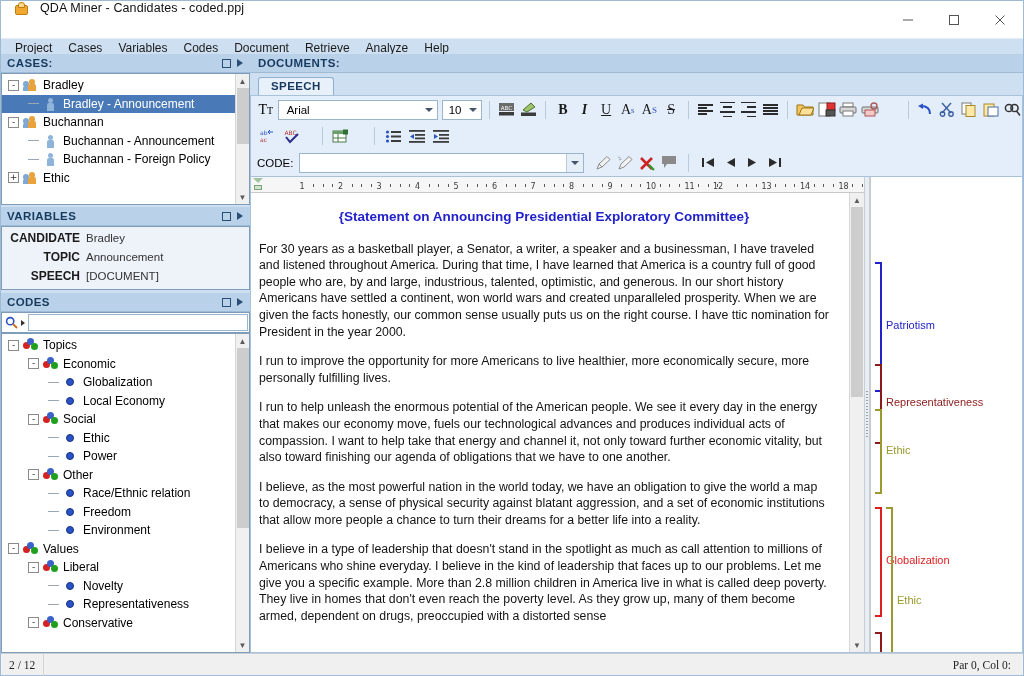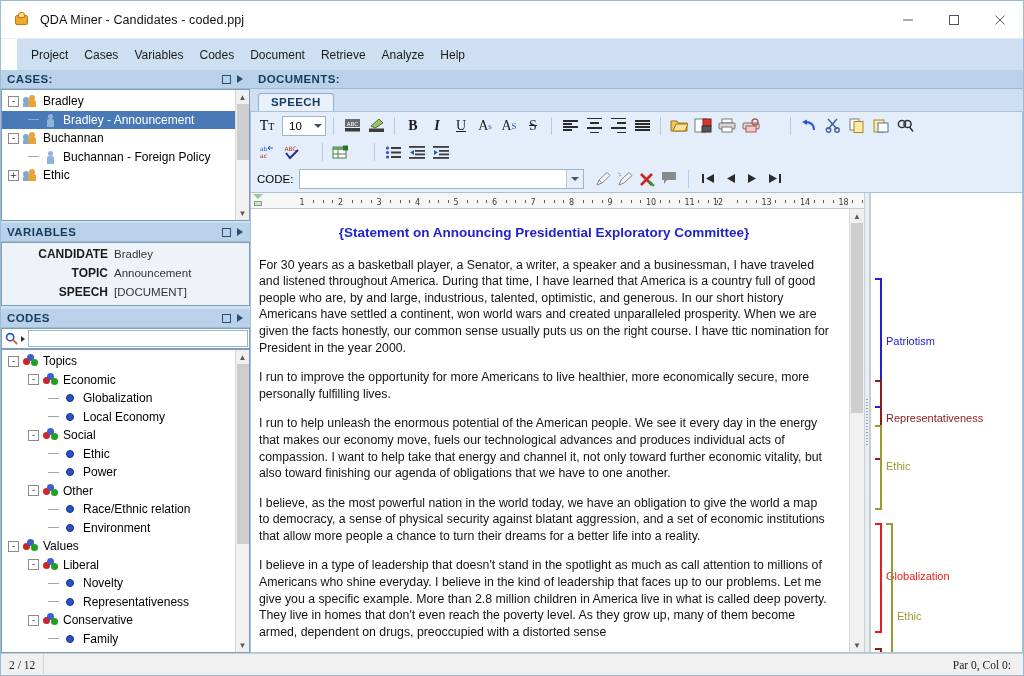"QDA Miner - Candidates -" .titlebar { align-items: center -> none }
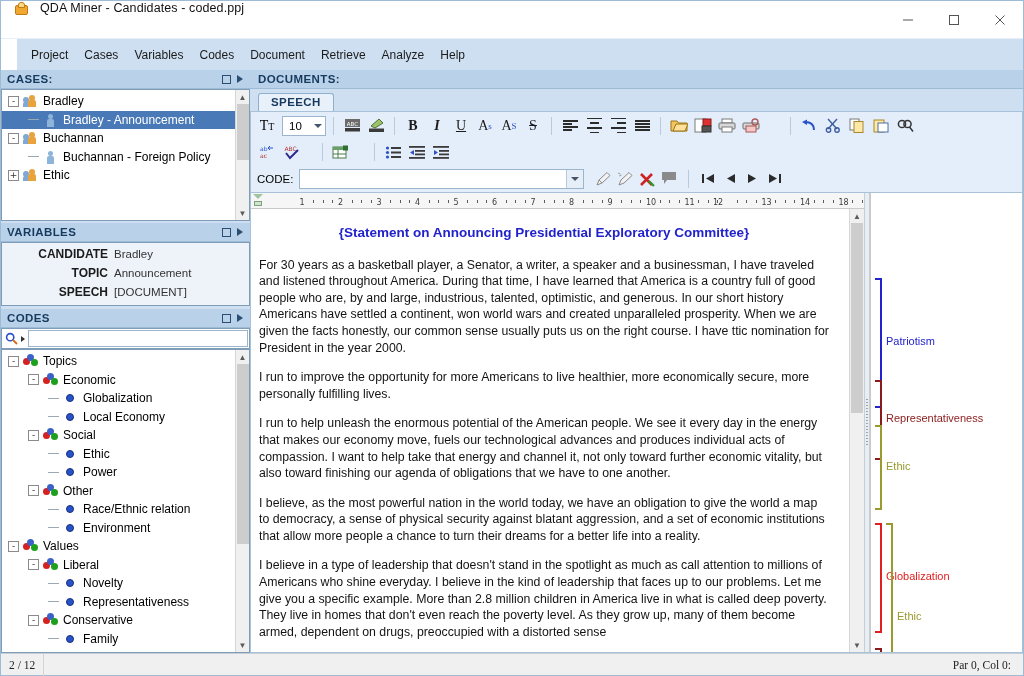"Project" .menubar { align-items: center -> flex-start; height: 31px -> 15px; margin-left: 16px -> none }
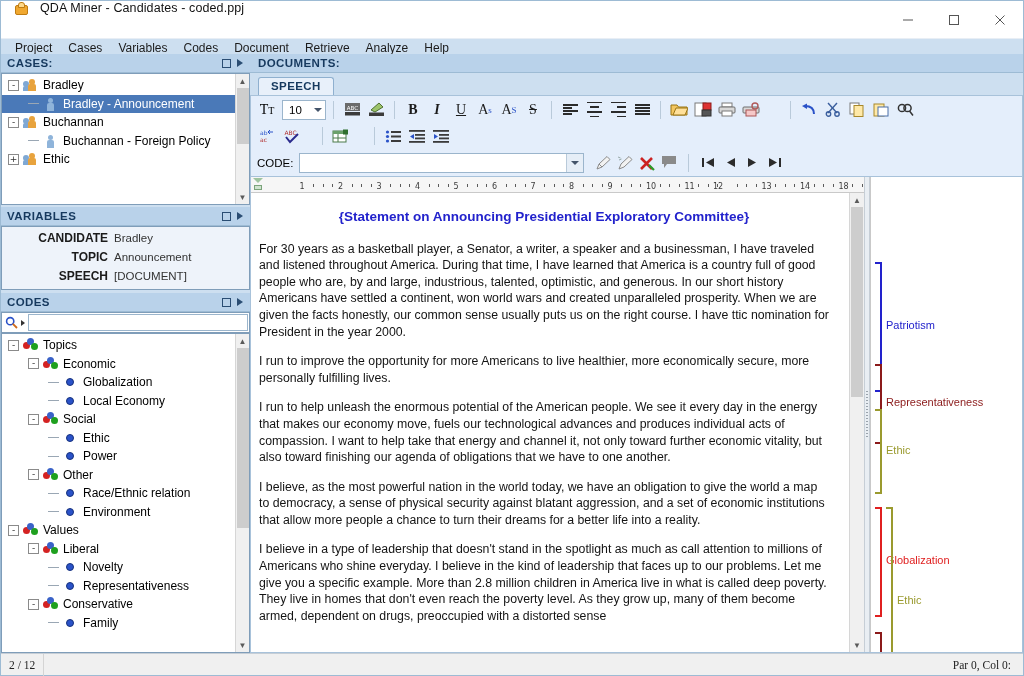"Arial" span.fontsel { html: none -> <span> <span>Arial</span> <span> <i></i> </span> </span> }
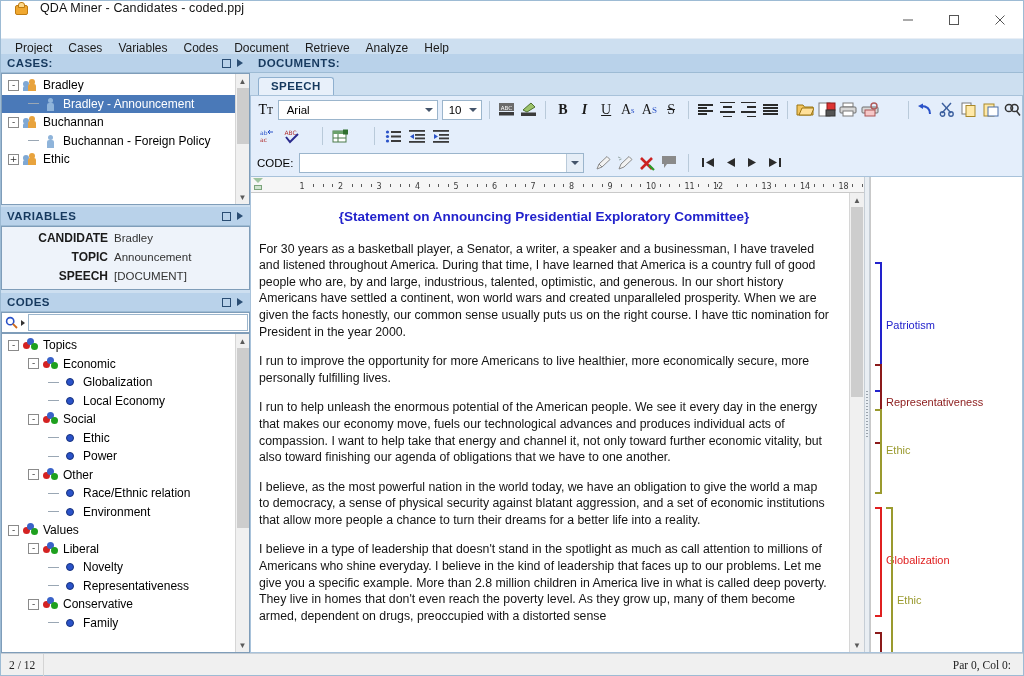"Buchannan - Announcement" div.row { html: none -> <div> <span></span> <span> <span></span> <span></span> </span> <span>Buchannan - Announcement</span> </div> }
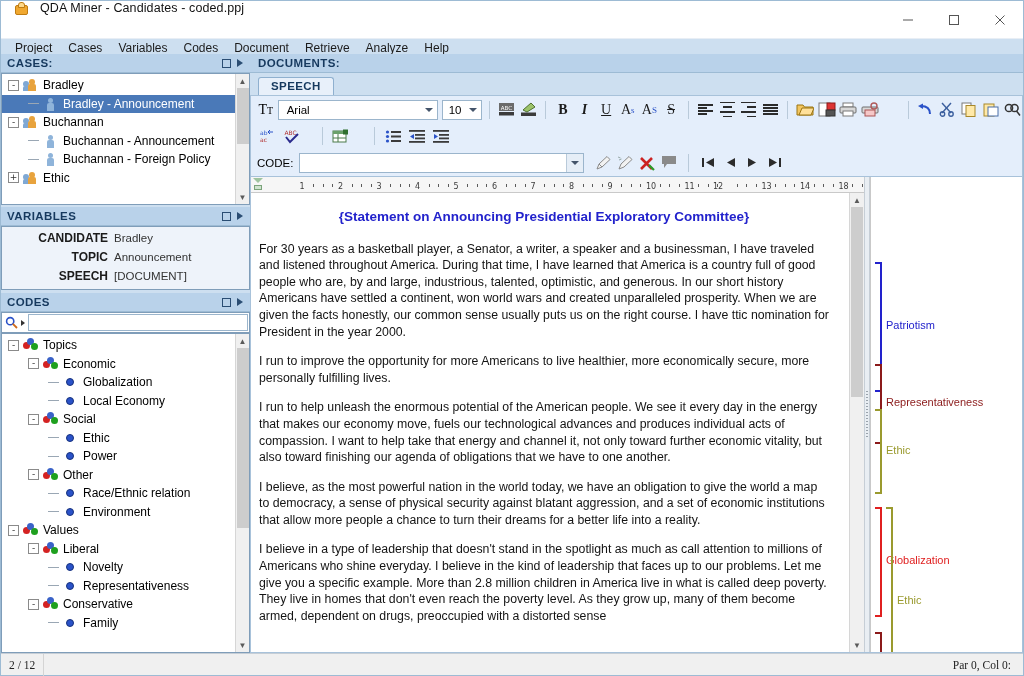"CANDIDATE" .var-row { margin-left: 28px -> none }
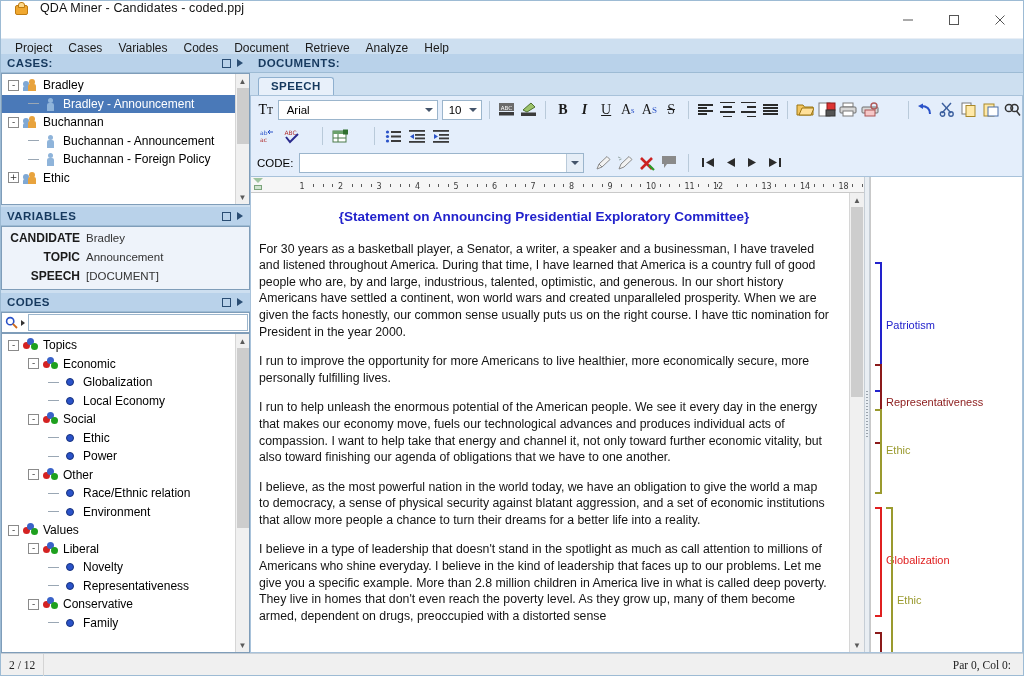"Freedom" div.row { html: none -> <div> <span></span> <span> <span></span> </span> <span>Freedom</span> </div> }
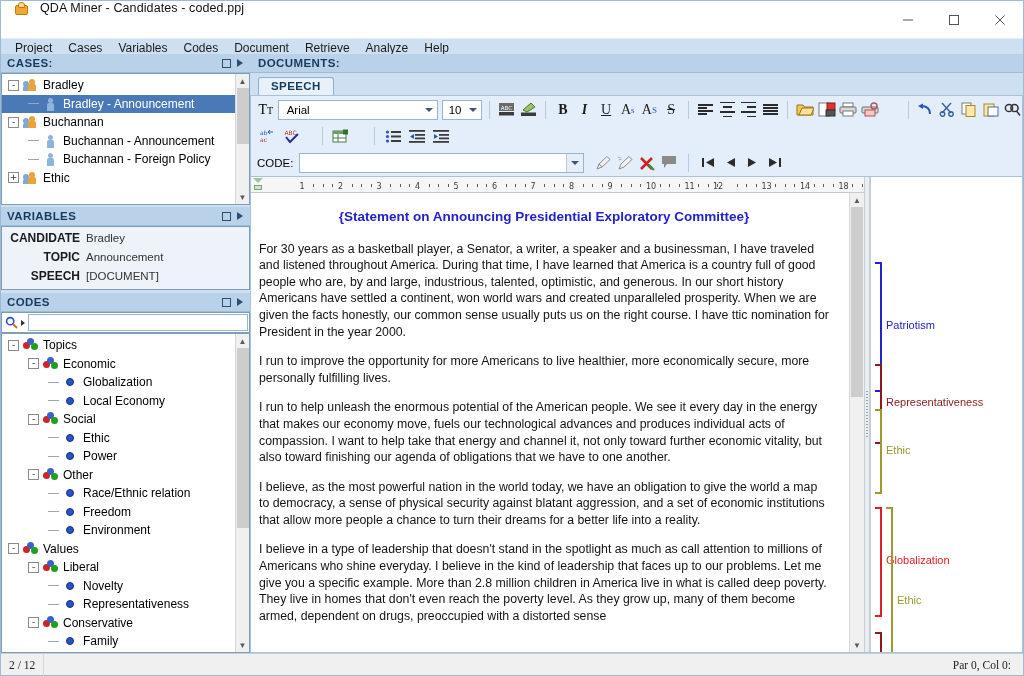"Family" div.row { html: <div> <span></span> <span> <span></span> </span> <span>Family</span> </div> -> none }
